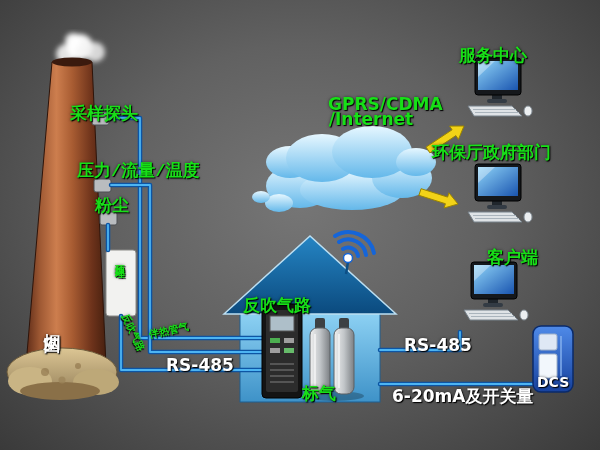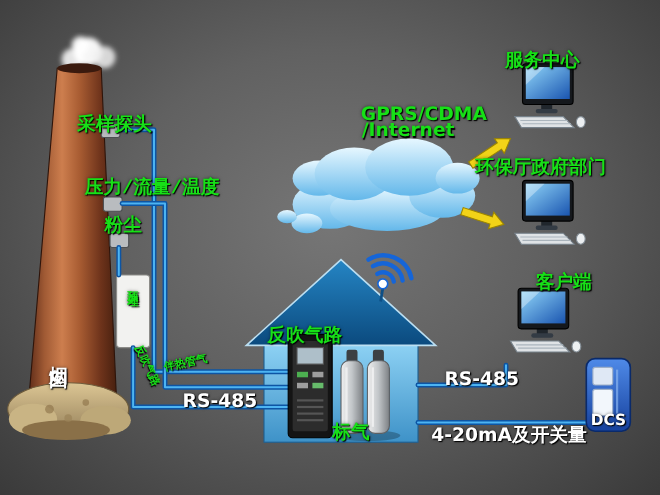"4-20mA及开关量" div.lbl { text: 4-20mA -> 6-20mA }
